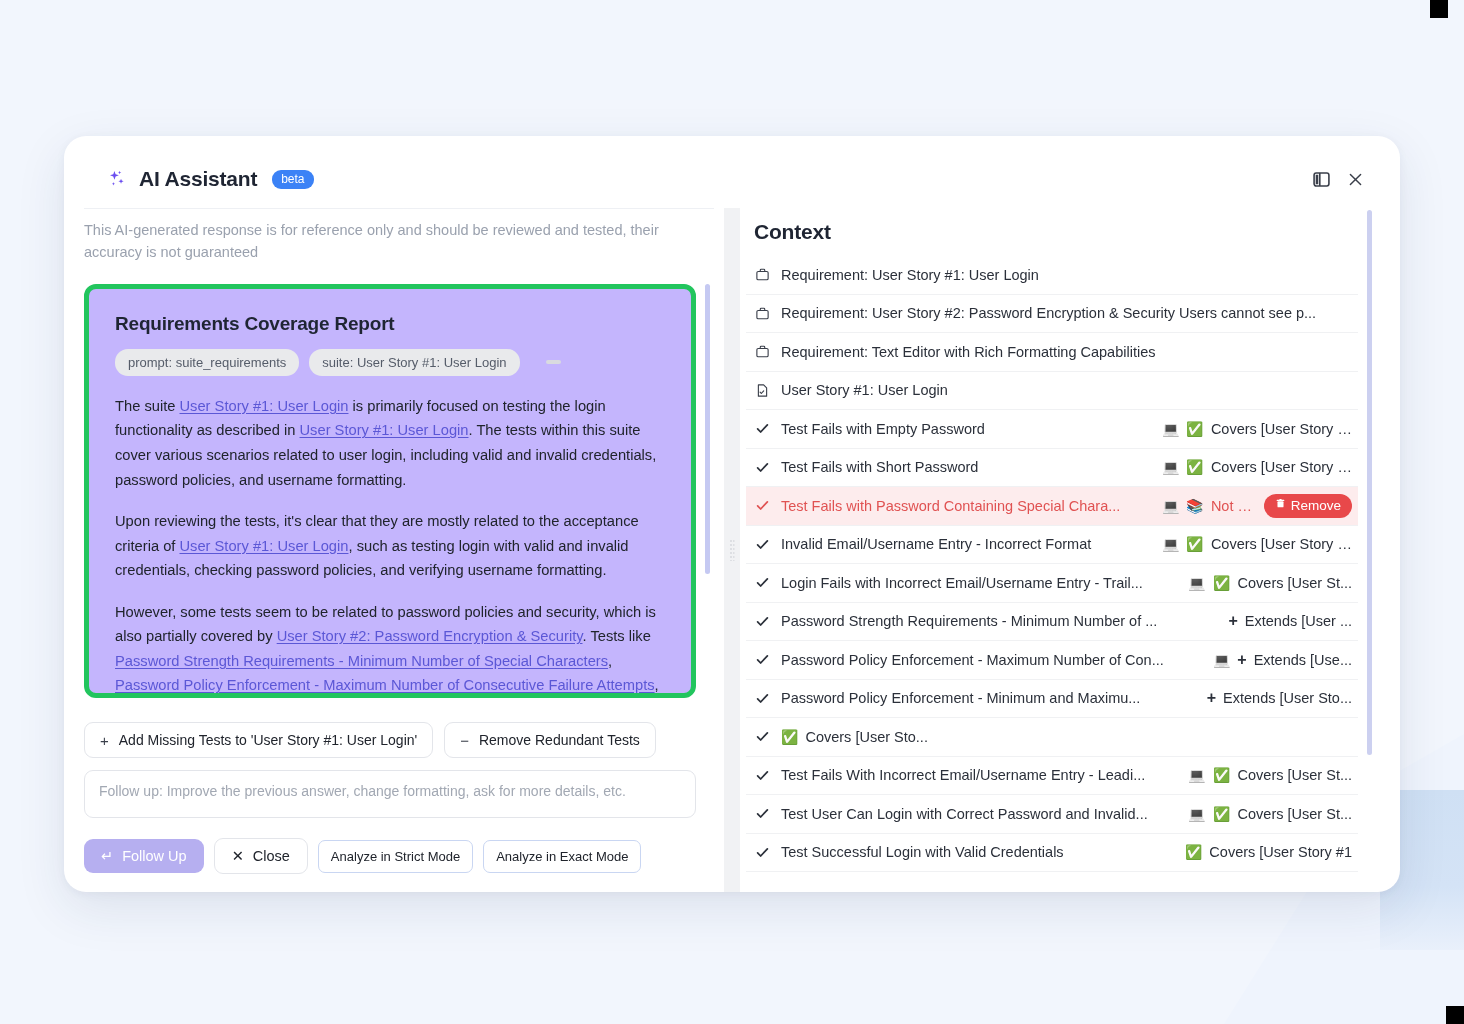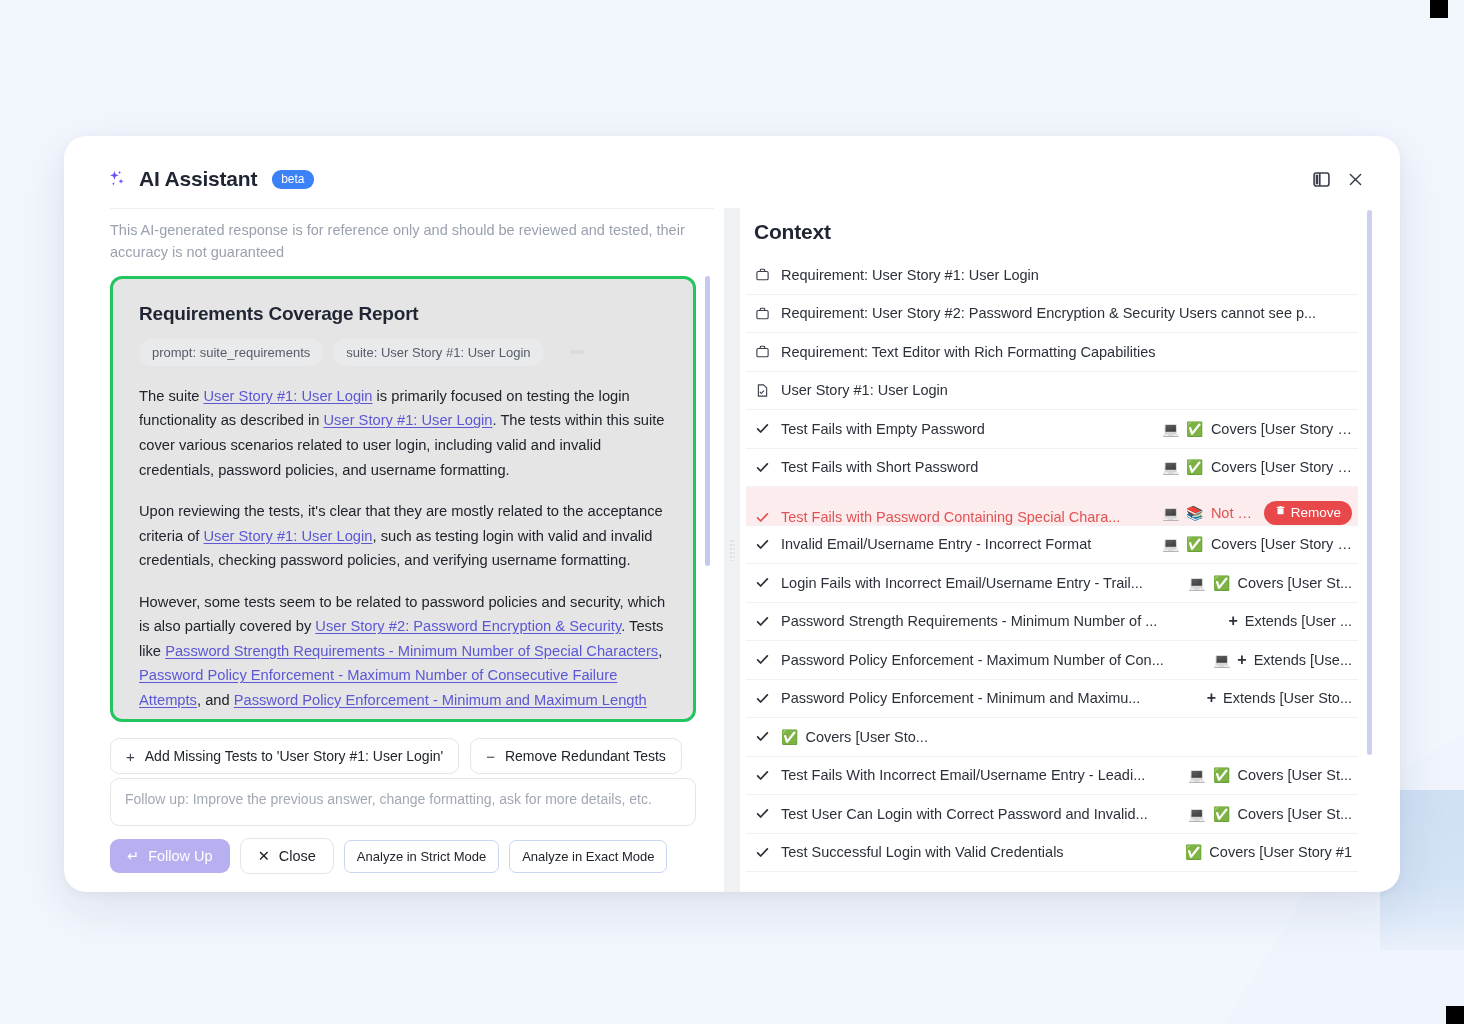"This AI-generated response is for" .left-panel { gap: none -> 8px; padding-left: 46px -> 20px }
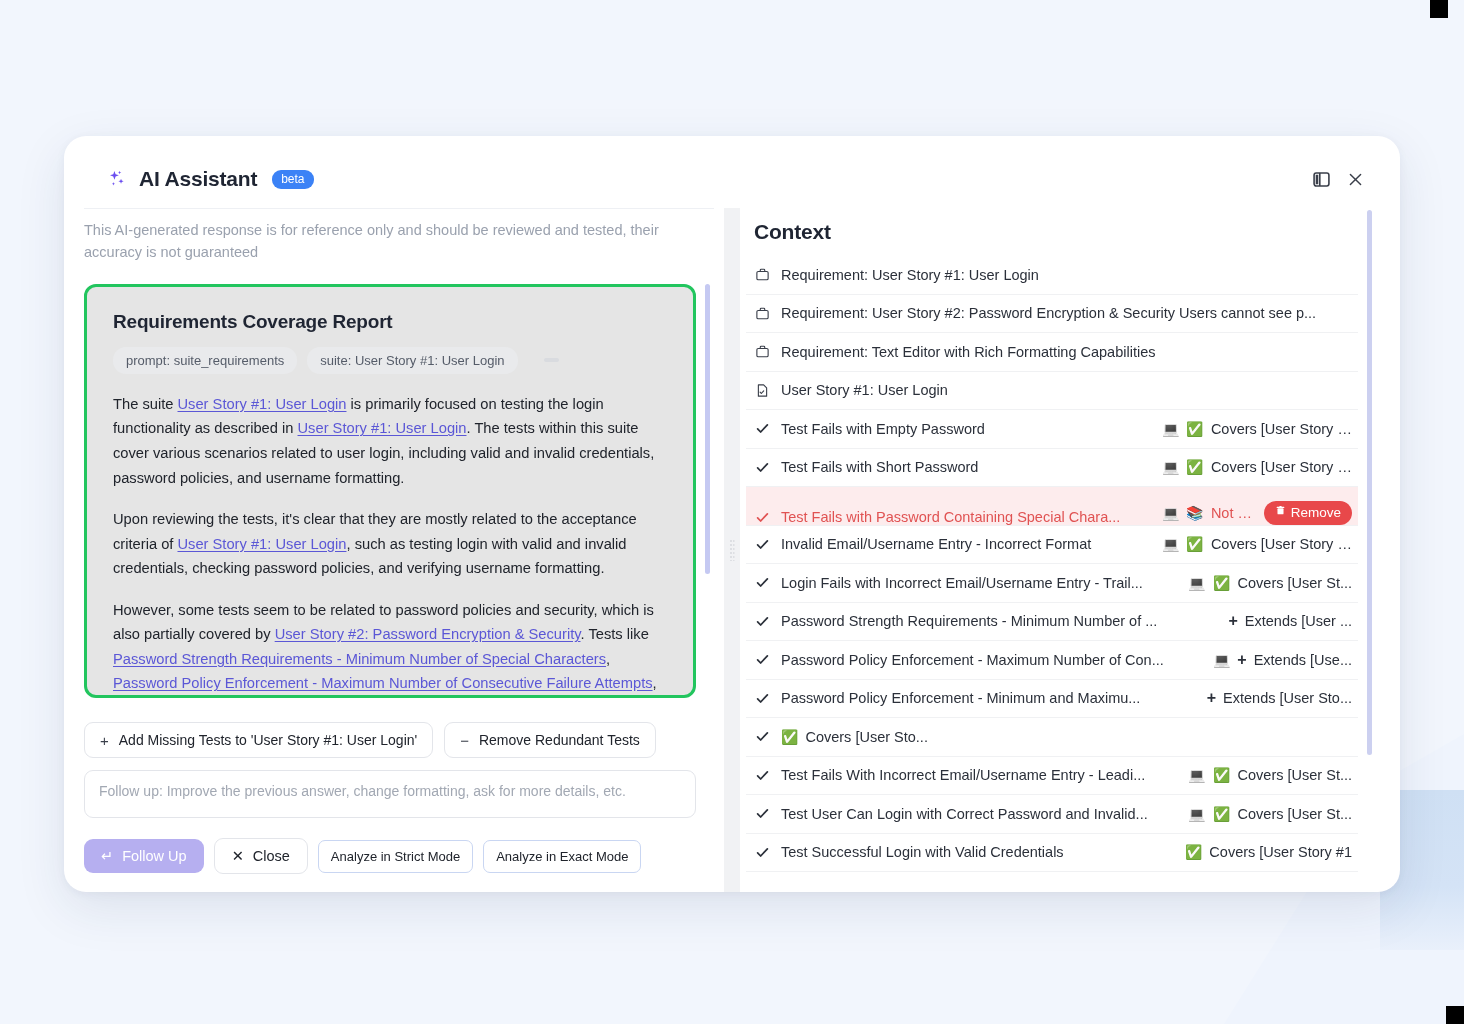"Requirements Coverage Report" .report-card { background: #e5e5e5 -> #c4b5fd; border: 3px solid #22c55e -> 5px solid #22c55e }
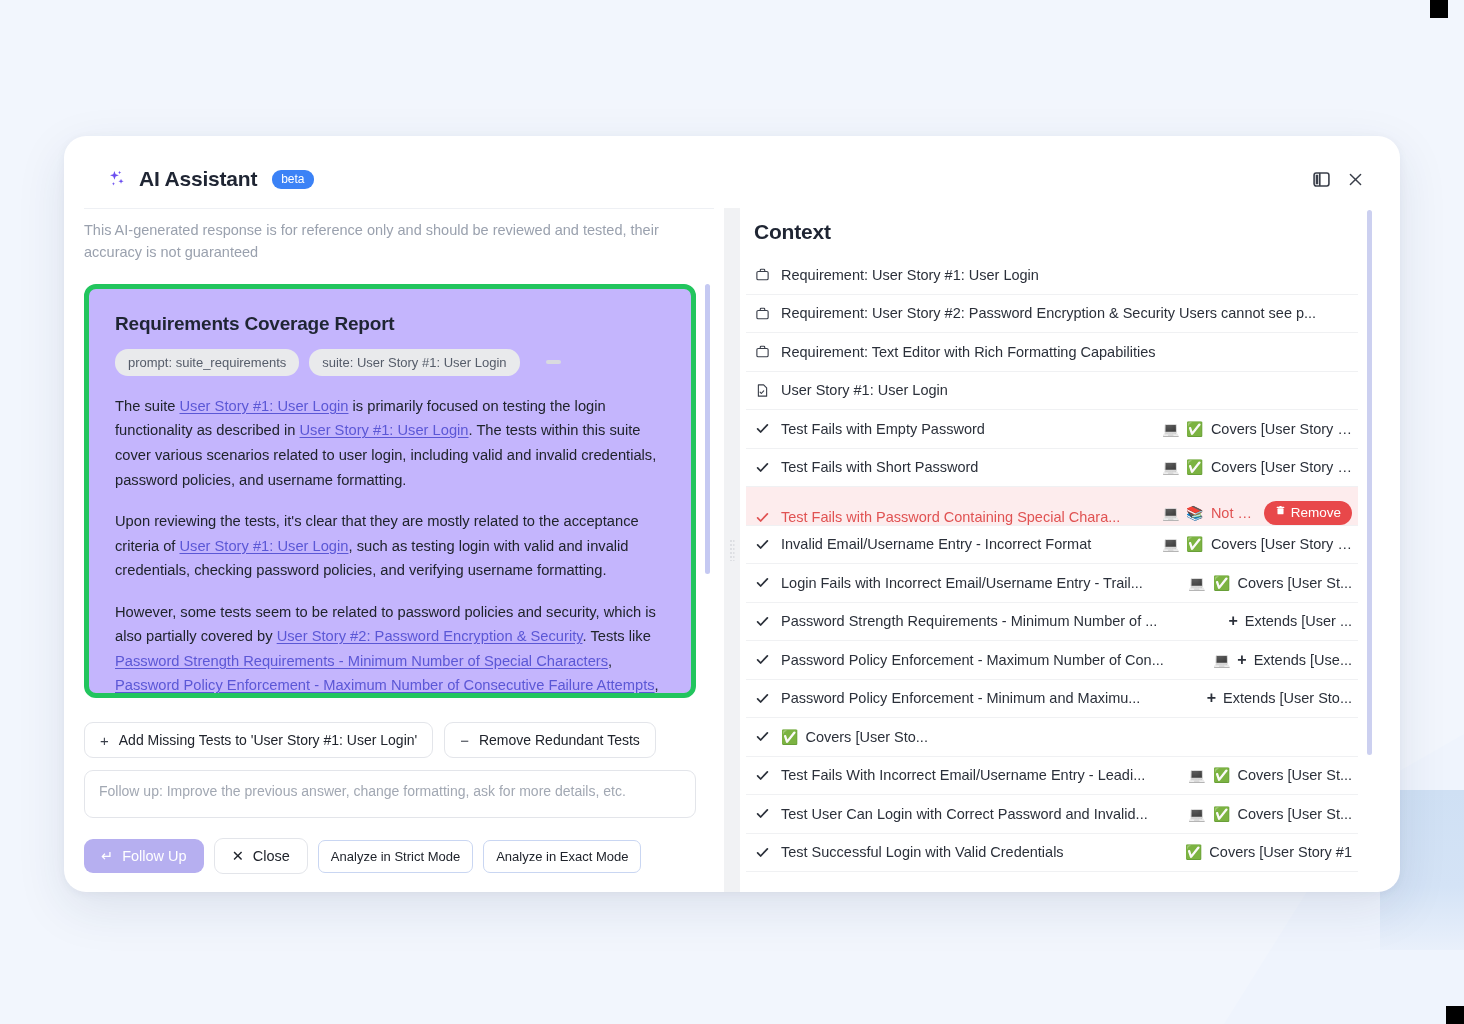"Test Fails with Password Containing" .ctx-row.highlighted { align-items: flex-end -> none }
